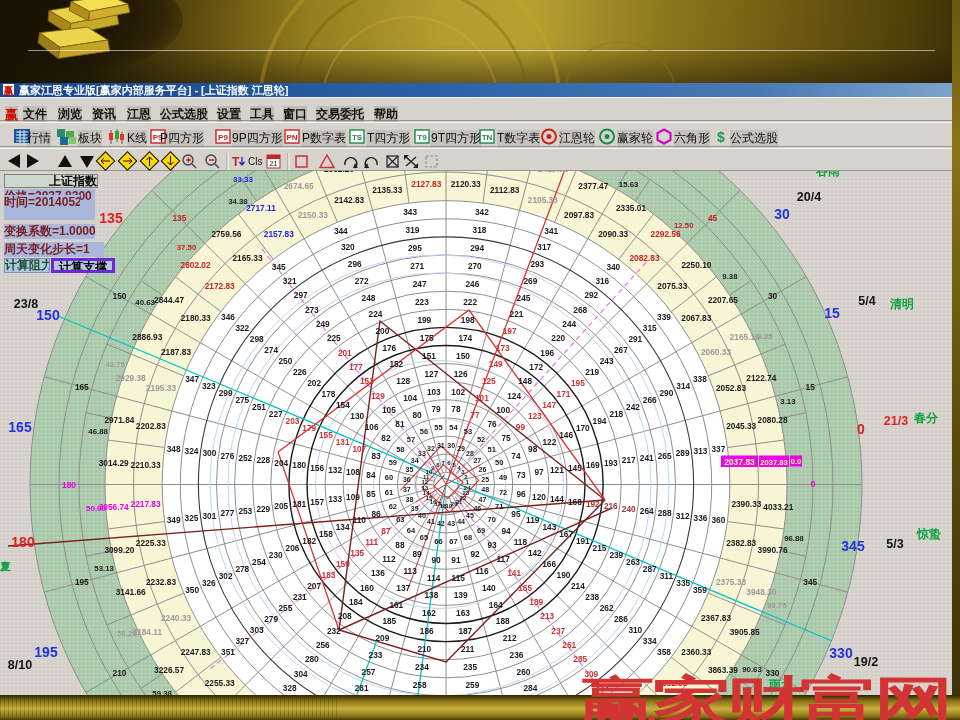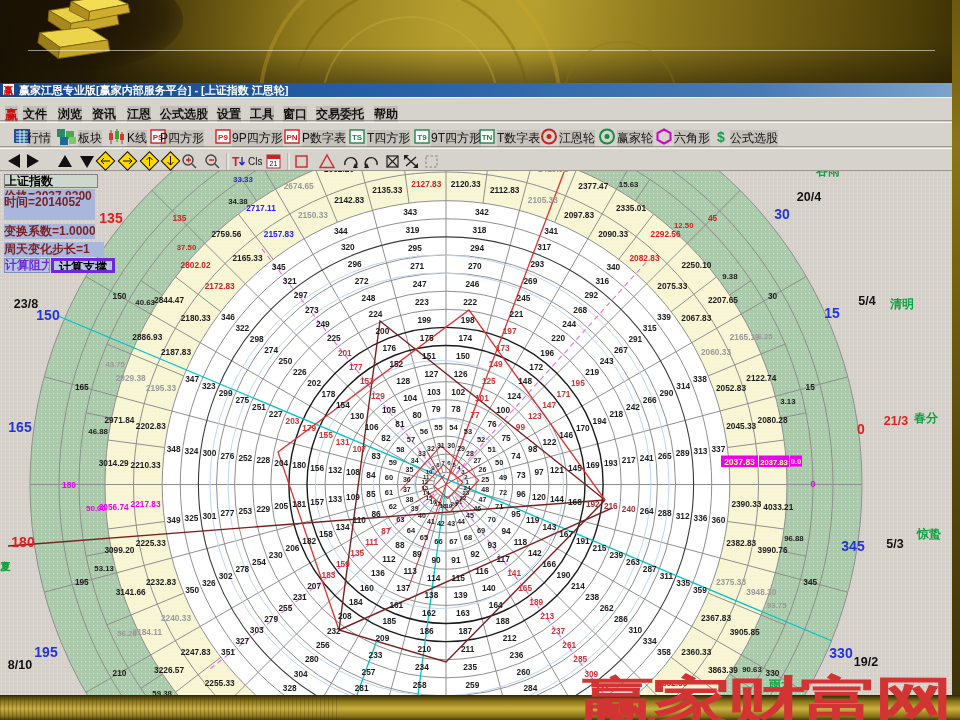"上证指数" div.abs { text-align: left -> right }
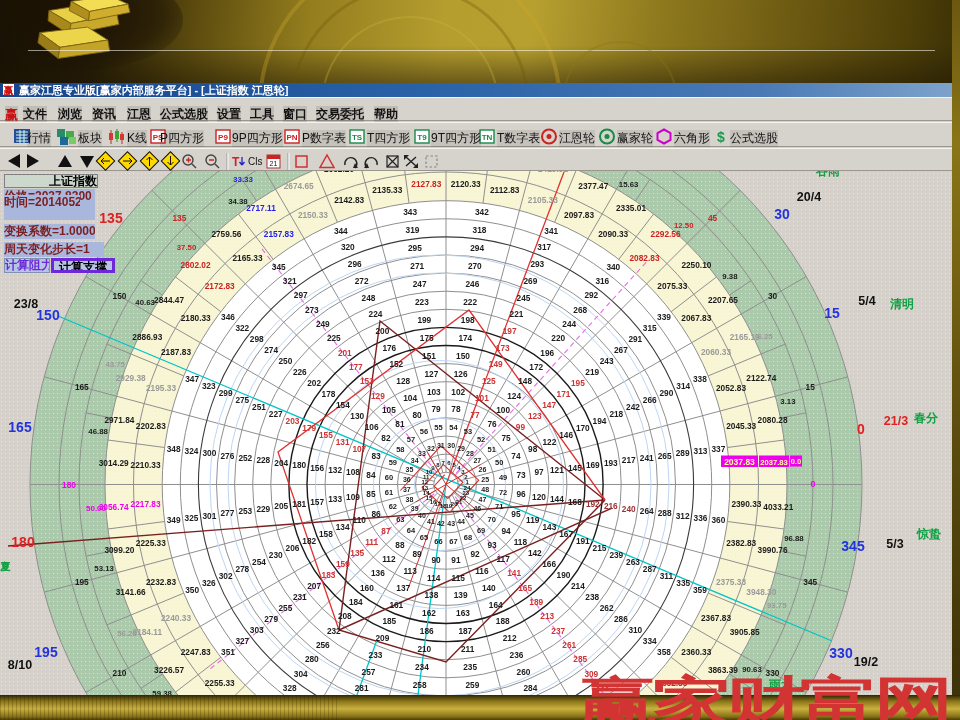"计算阻力" div.abs { color: #6d28d9 -> #14532d }
